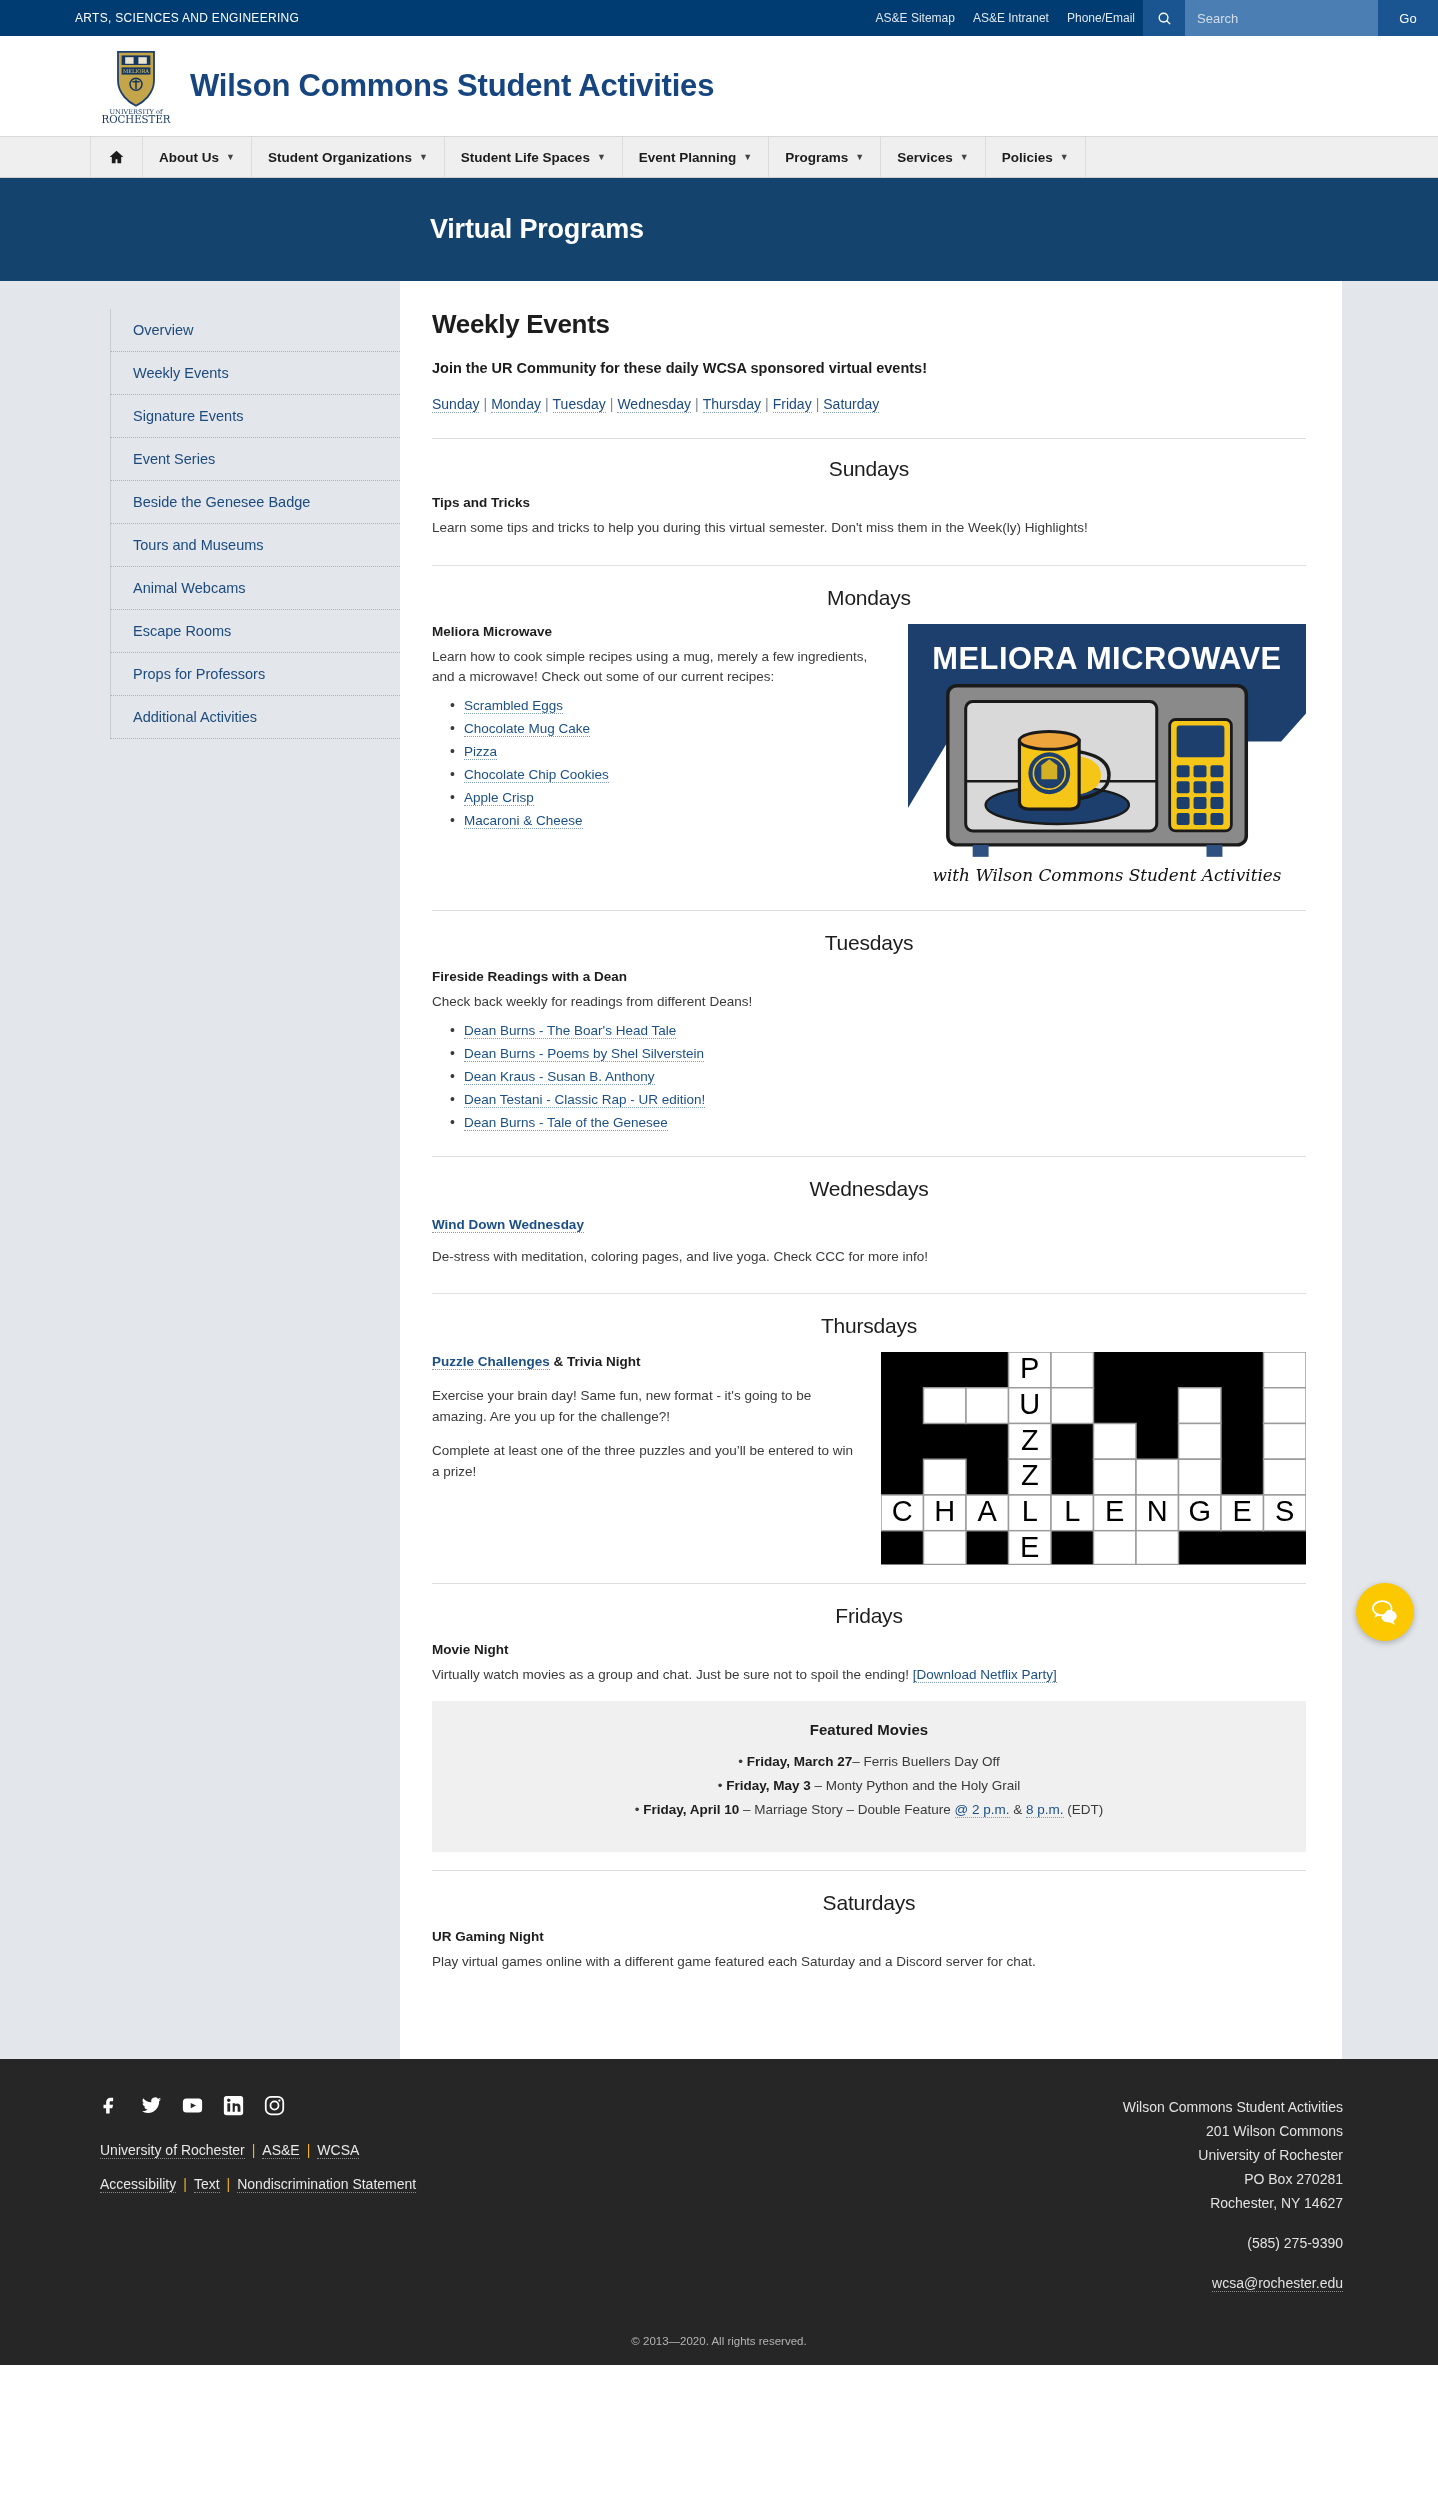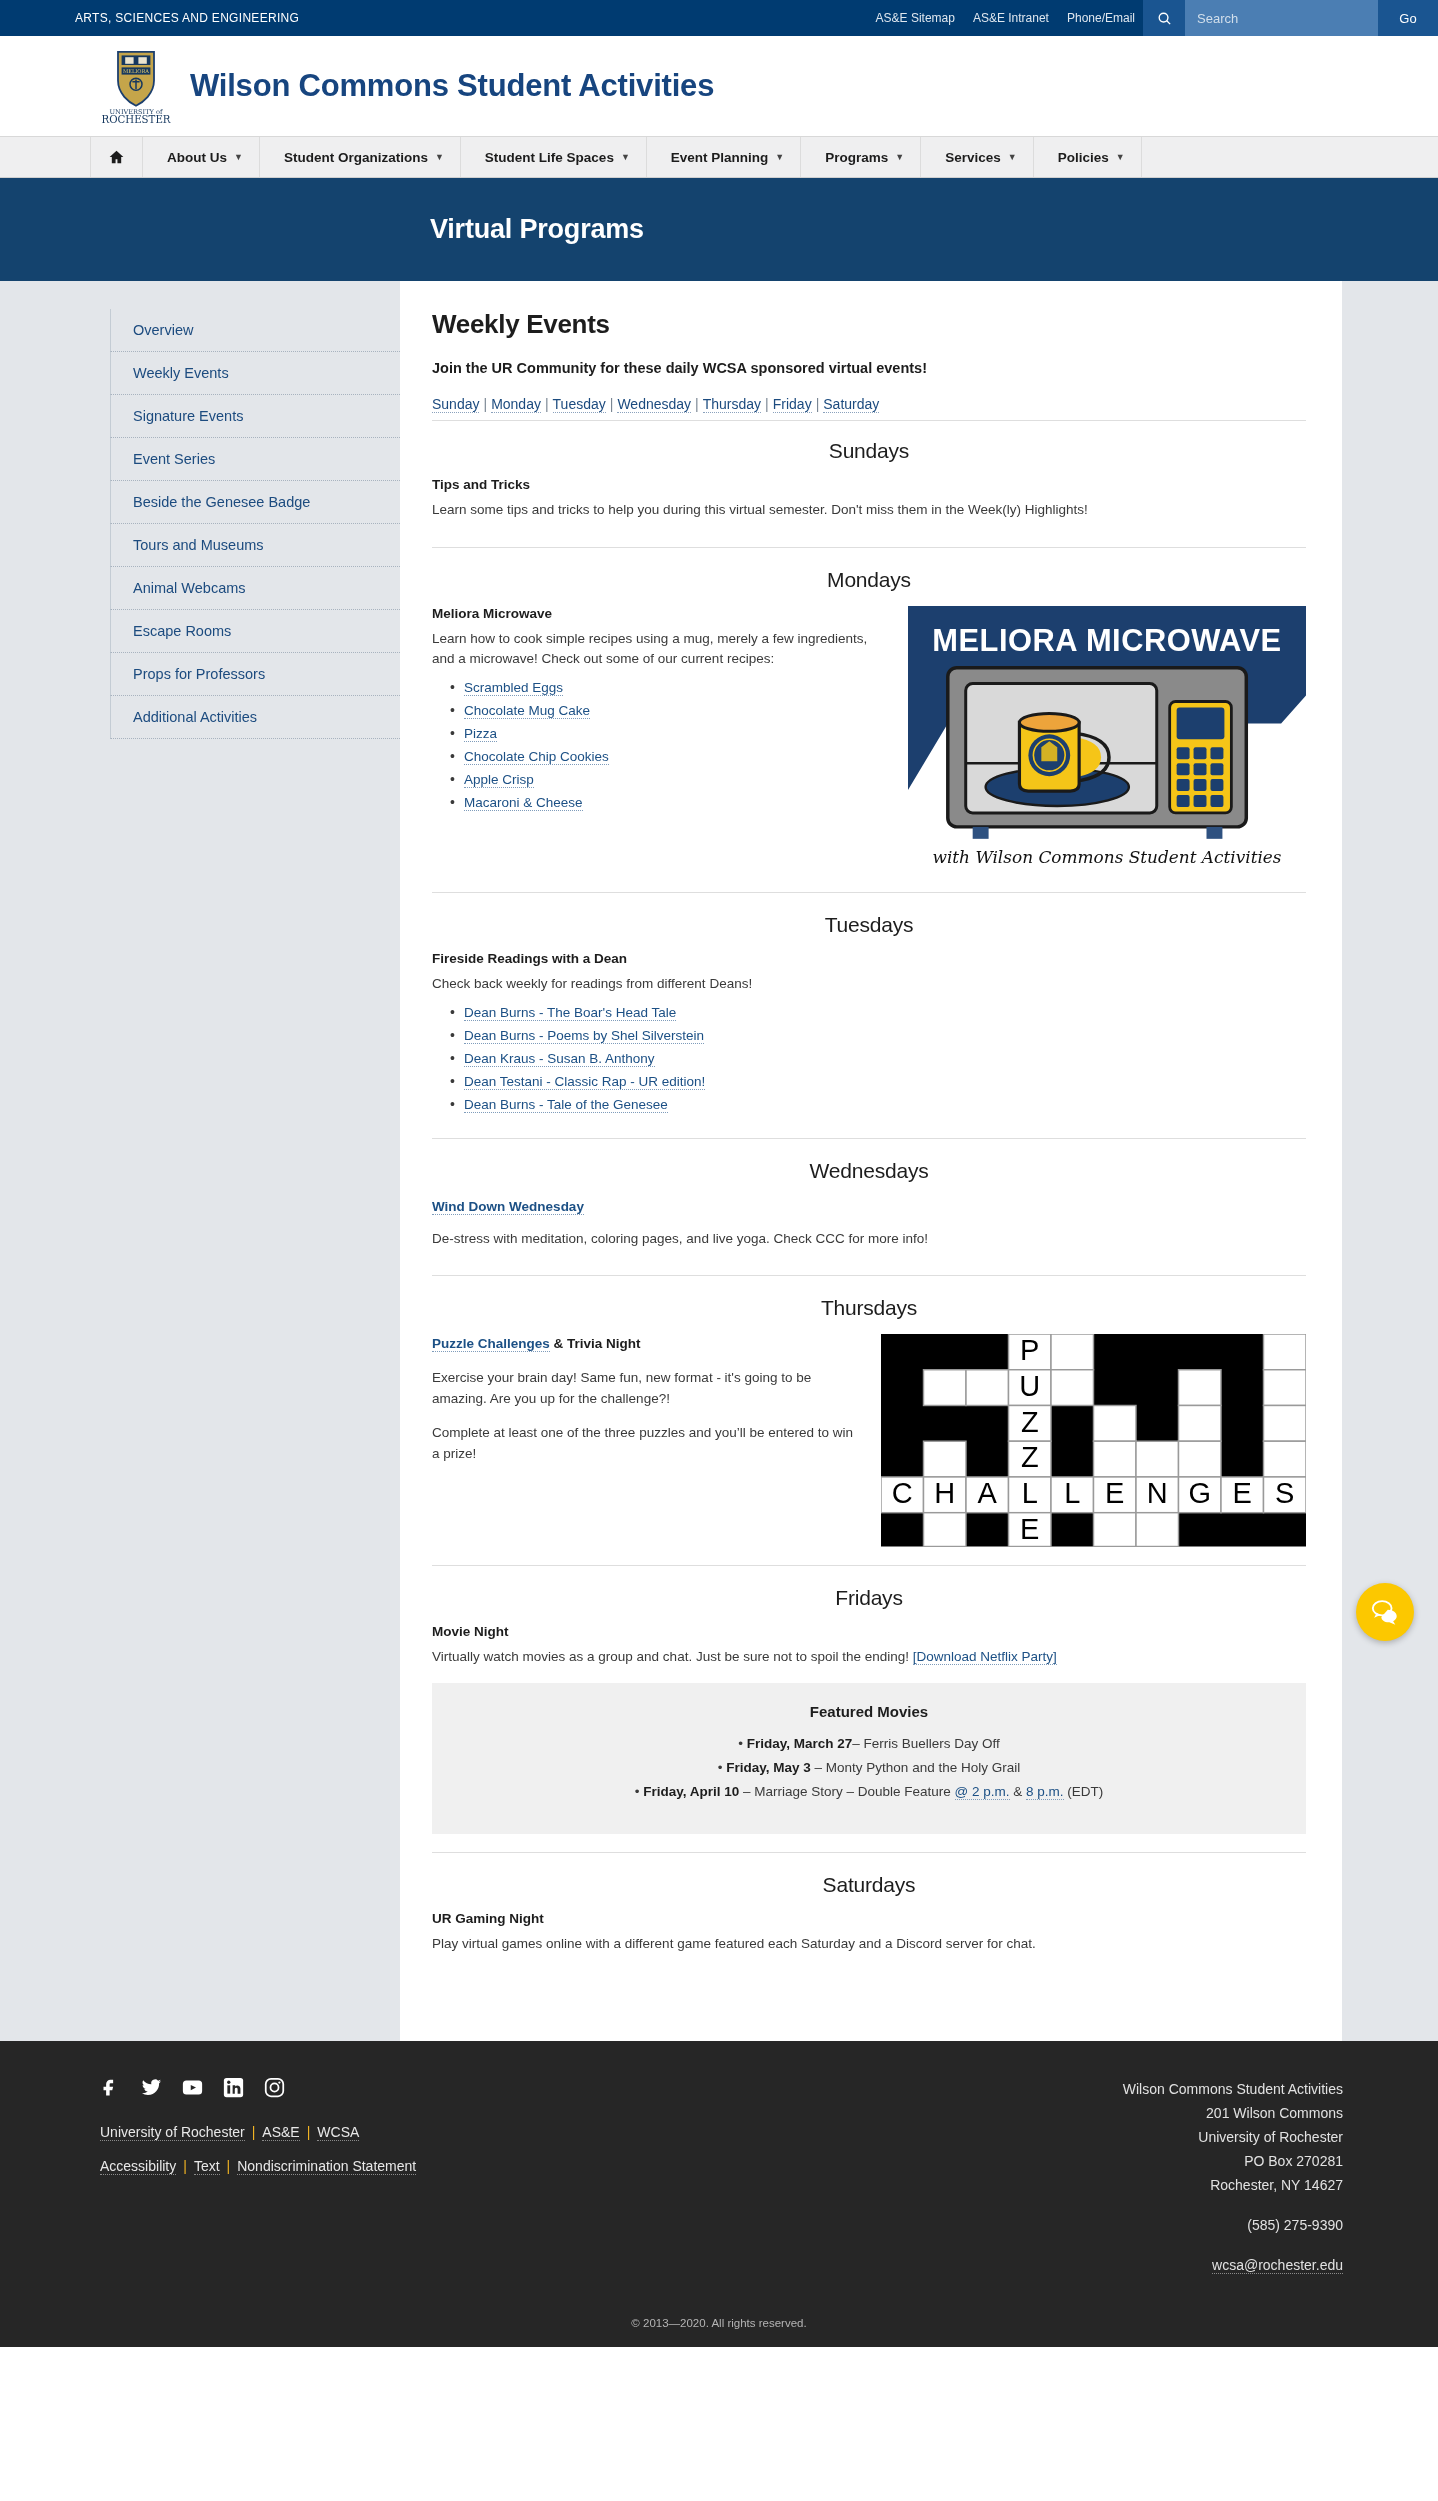"About Us" .mainnav { gap: 8px -> none }
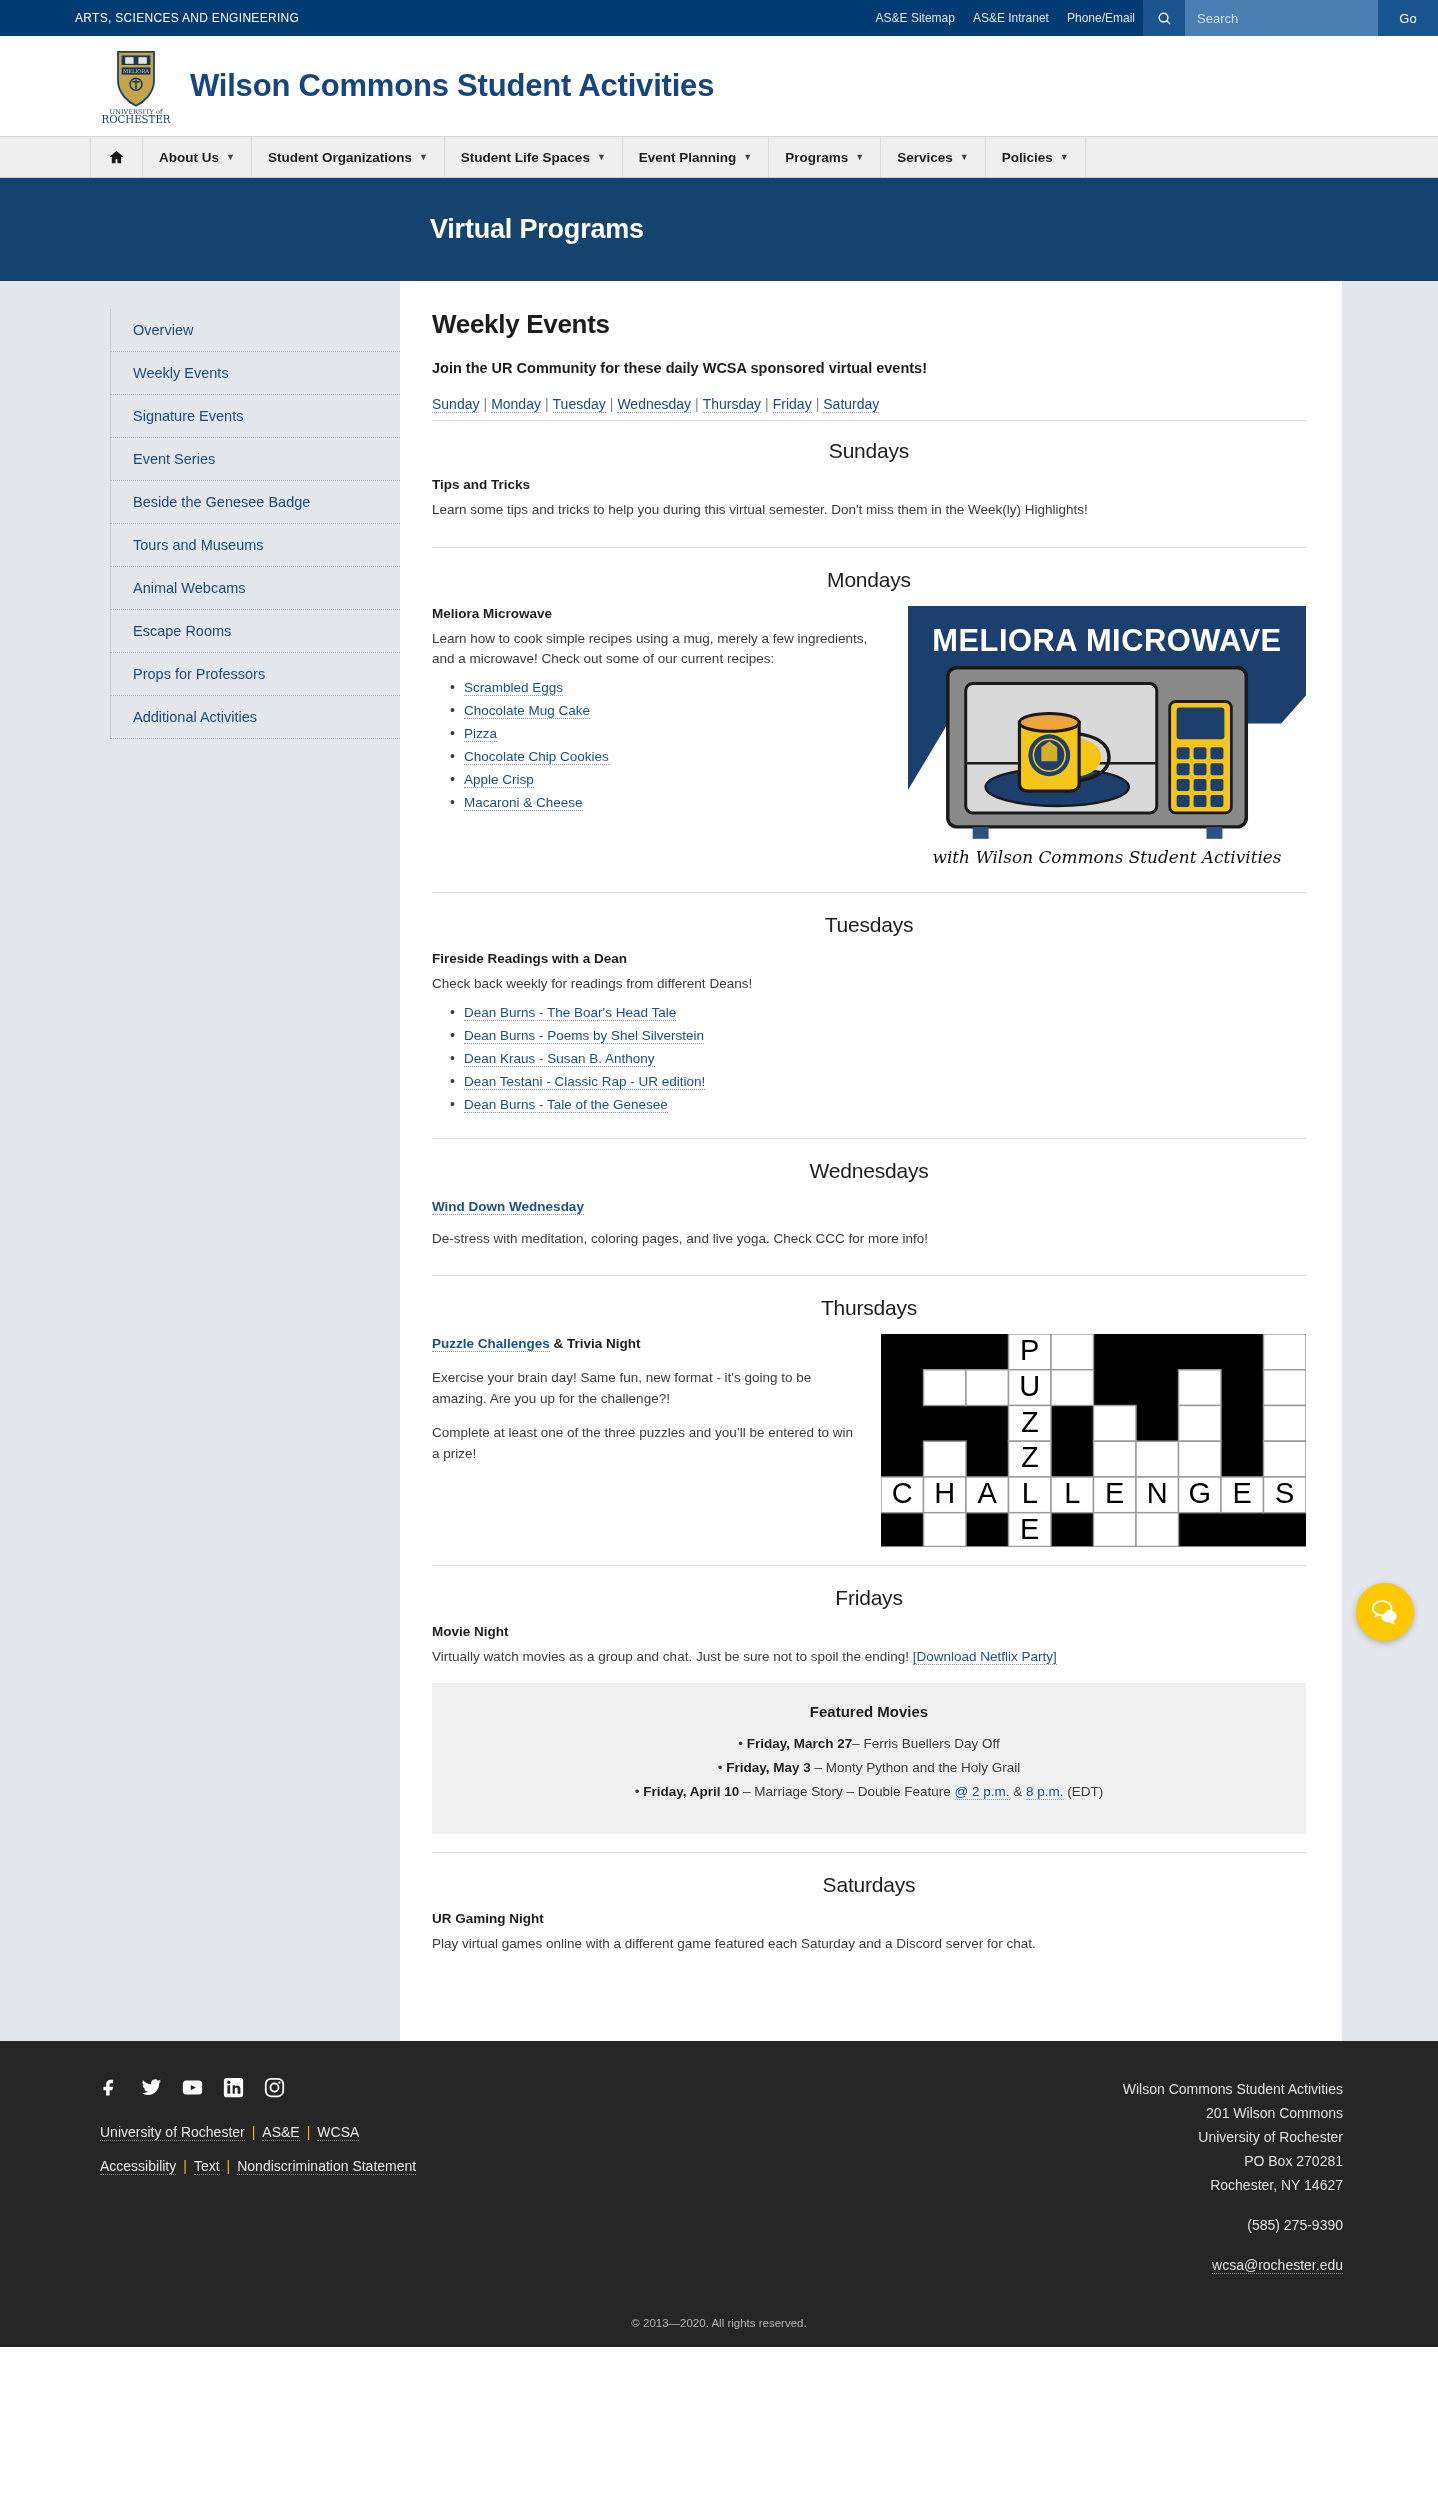"Sunday | Monday | Tuesday" .daylinks { padding-bottom: 8px -> 26px }
